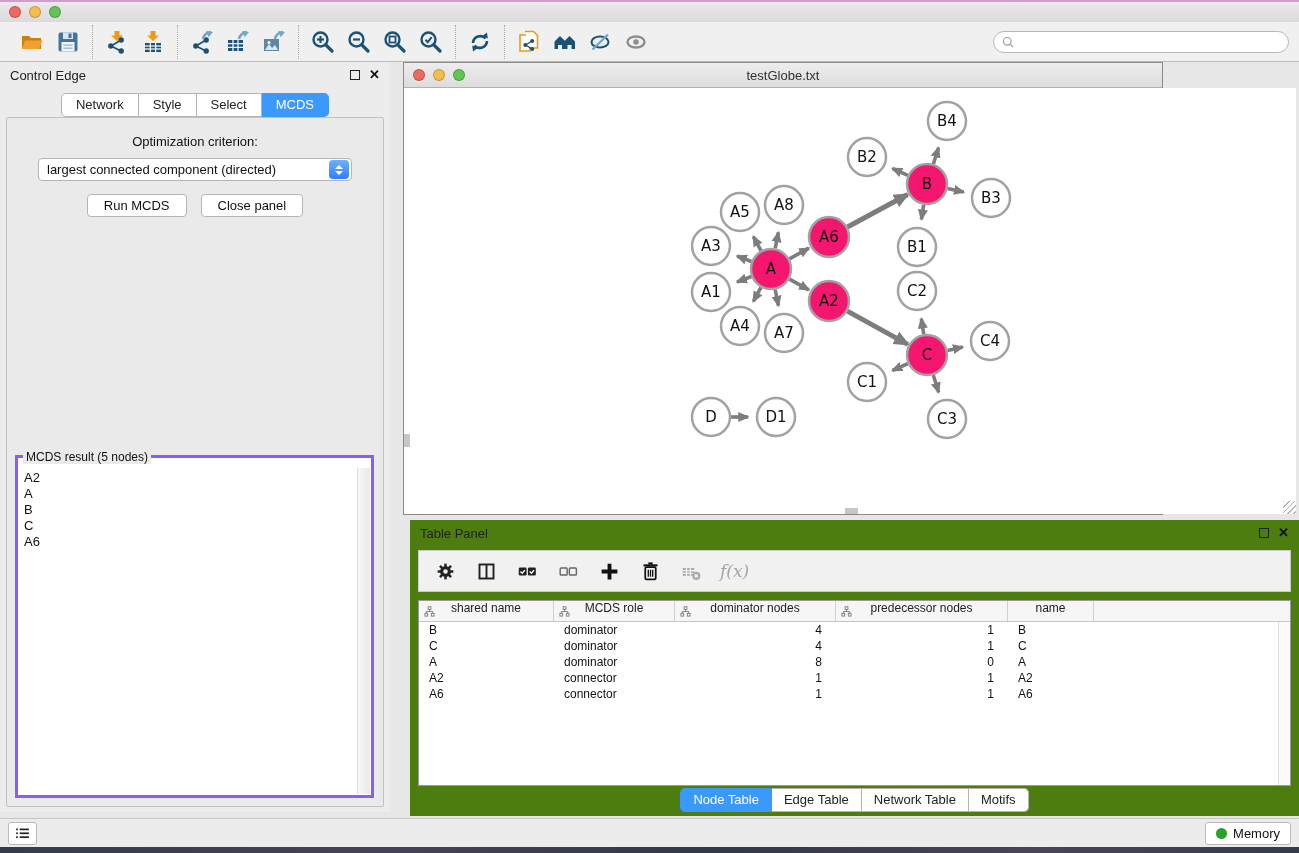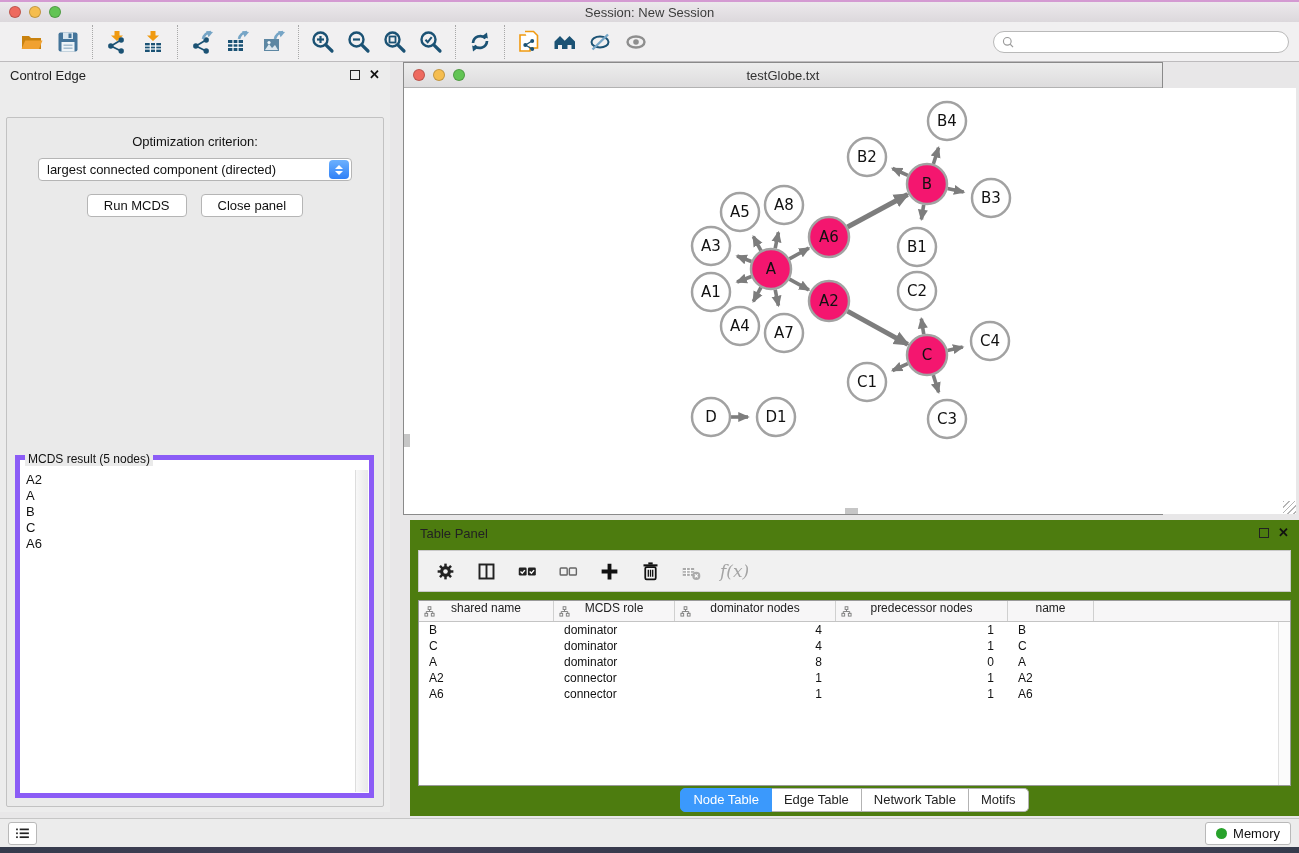"Session: New Session" div.title { html: <div>Session: New Session</div> -> none }
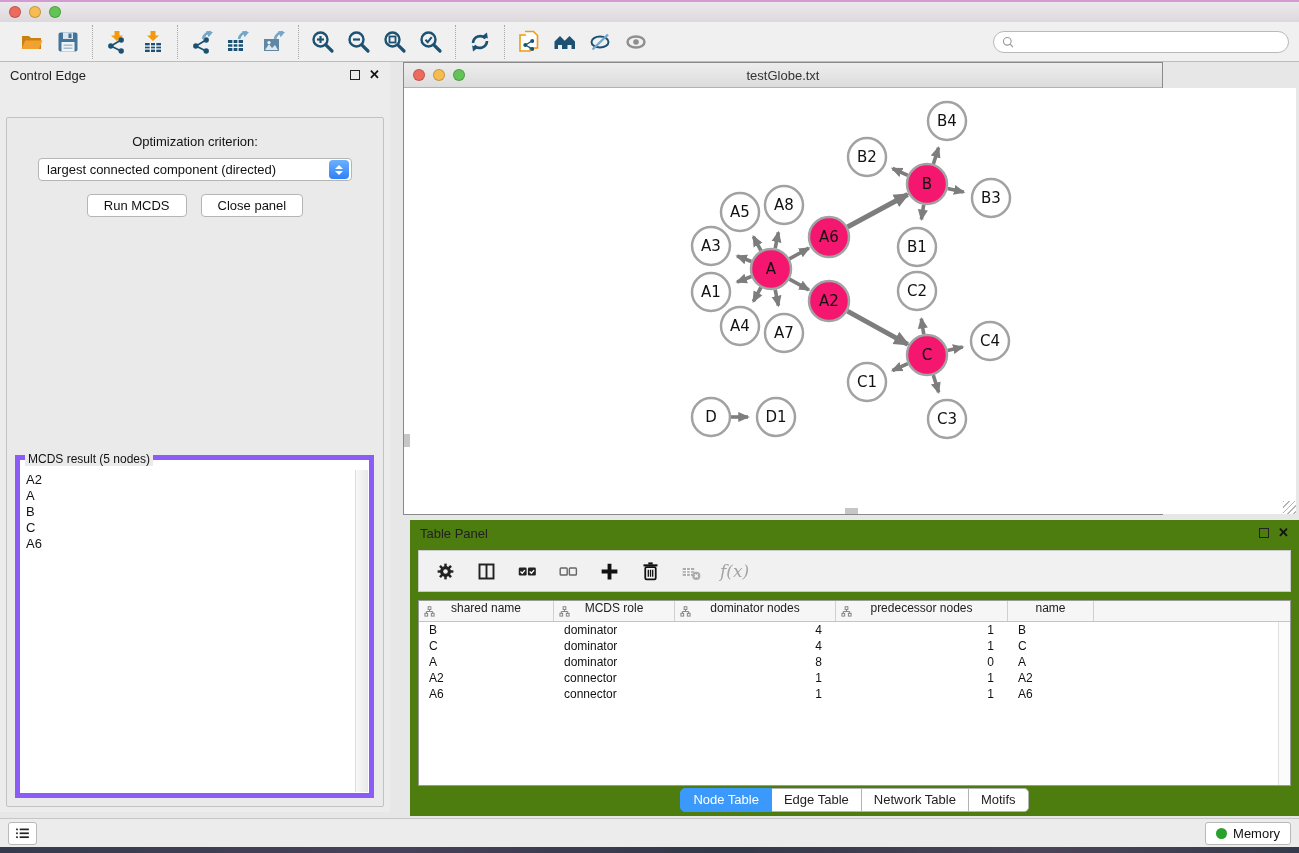"Network" div.tab-row { html: none -> <div> <div> <div>Network</div> <div>Style</div> <div>Select</div> <div>MCDS</div> </div> </div> }
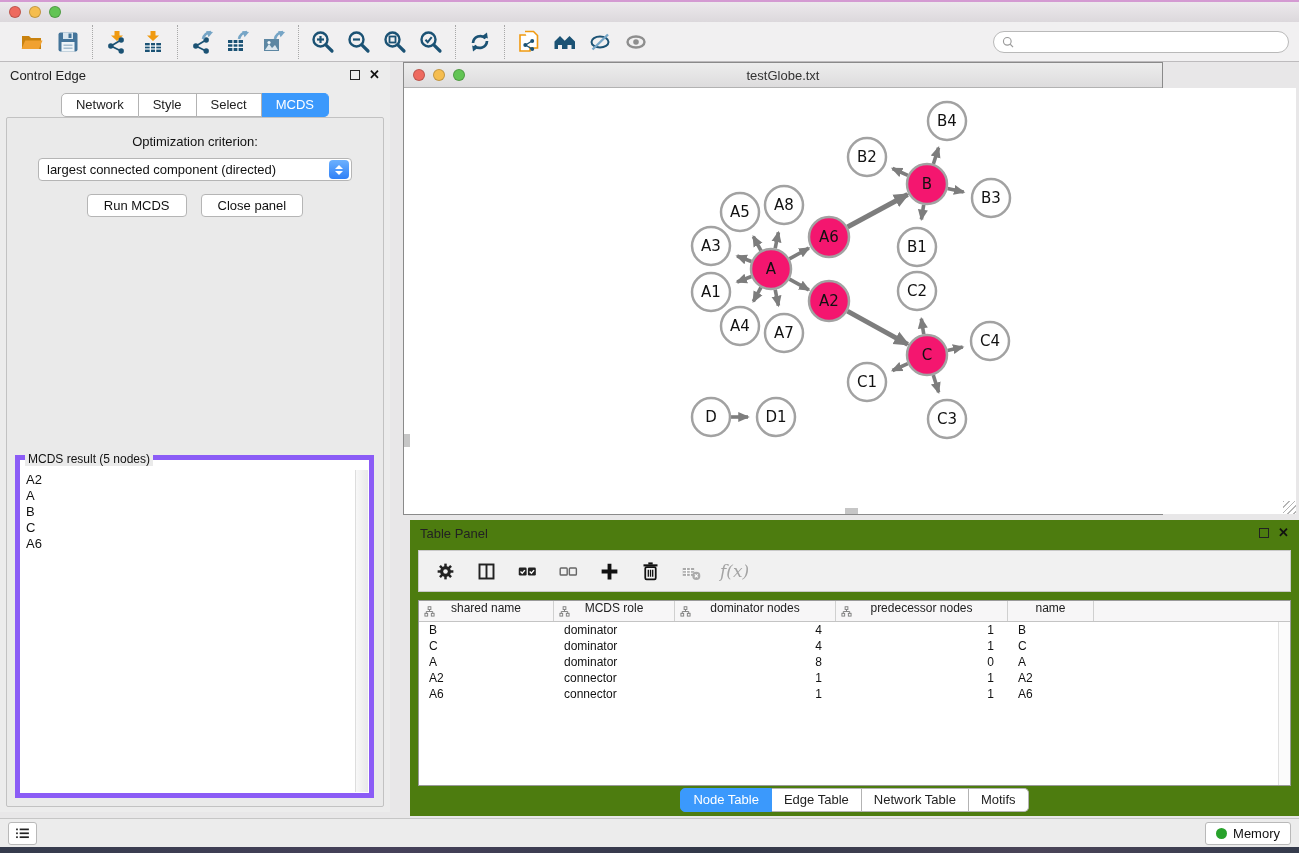"MCDS result (5 nodes)" #result-box { border: 5px solid #8b5cf6 -> 3px solid #8b5cf6 }
